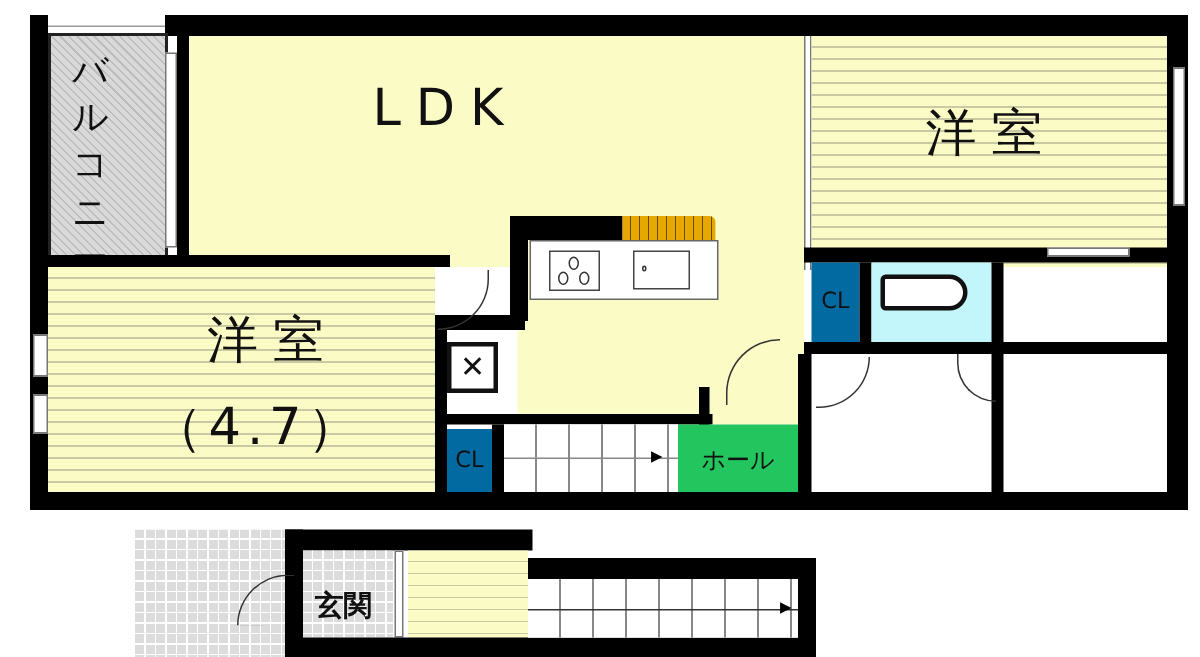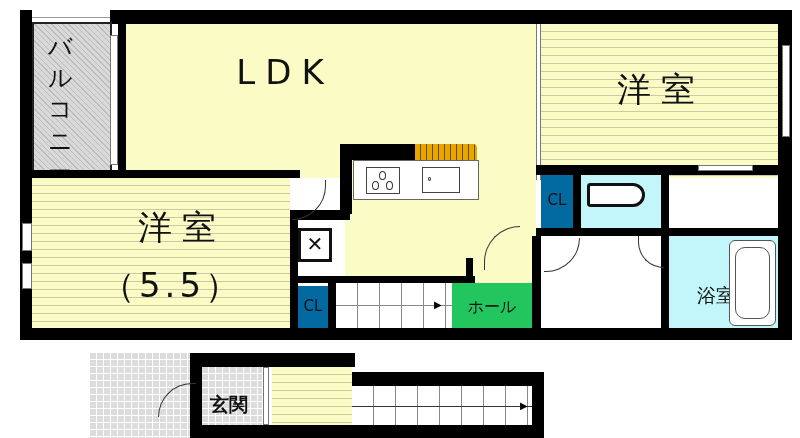"LDK" div.lbl { left: 200px -> 212px }
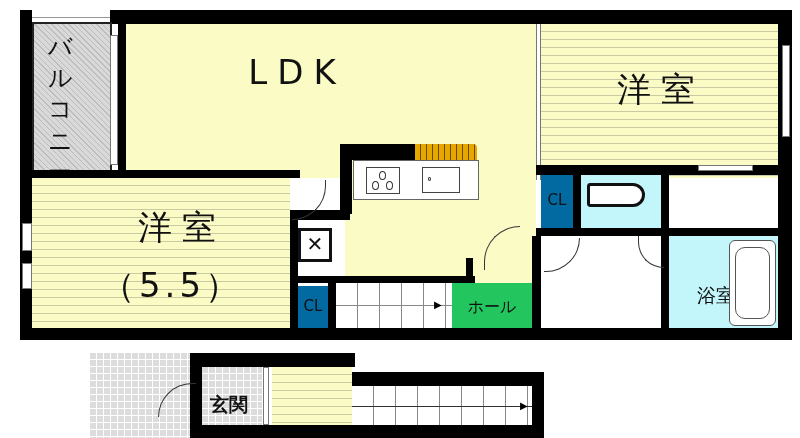"（5.5）" div.lbl { text: 5.5 -> 4.7 }
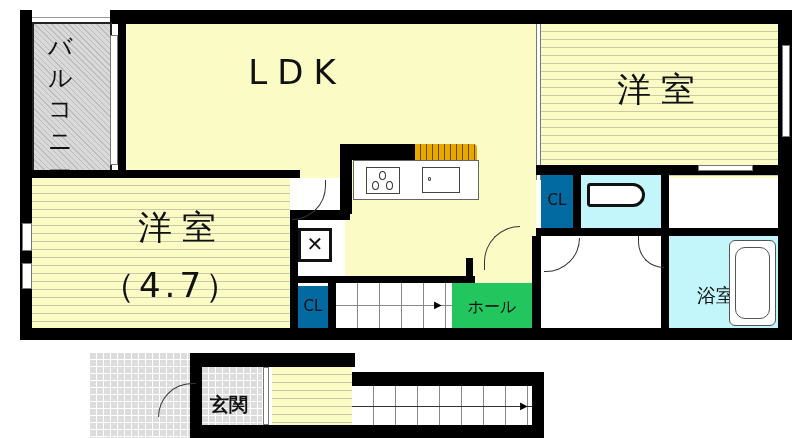"浴室" div.abs { html: <div> <div>浴室</div> <div> <div></div> </div> </div> -> none }
